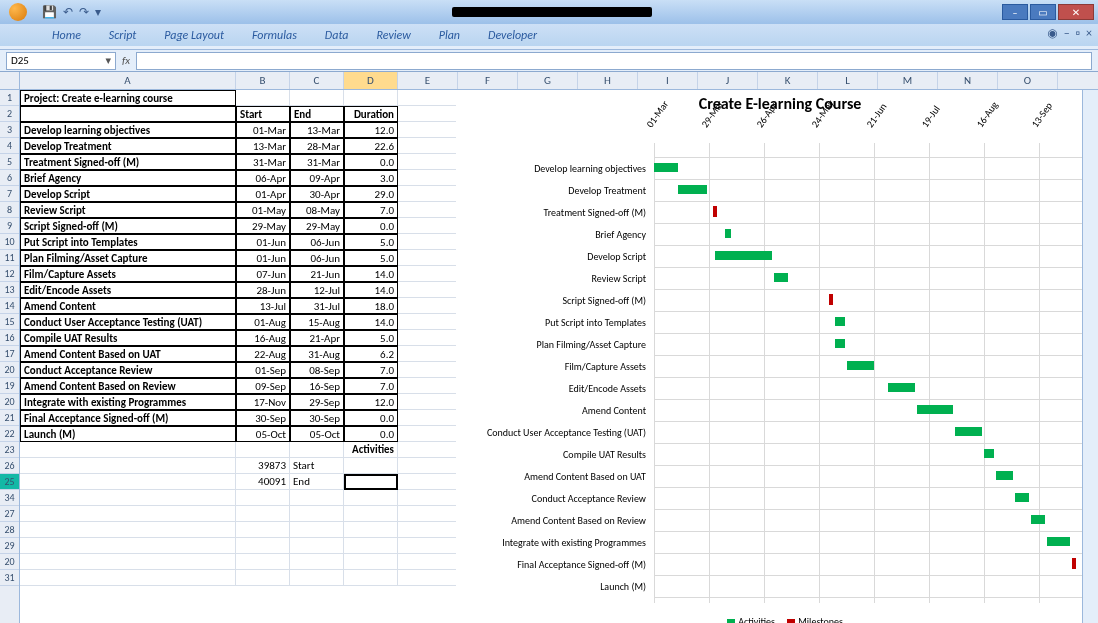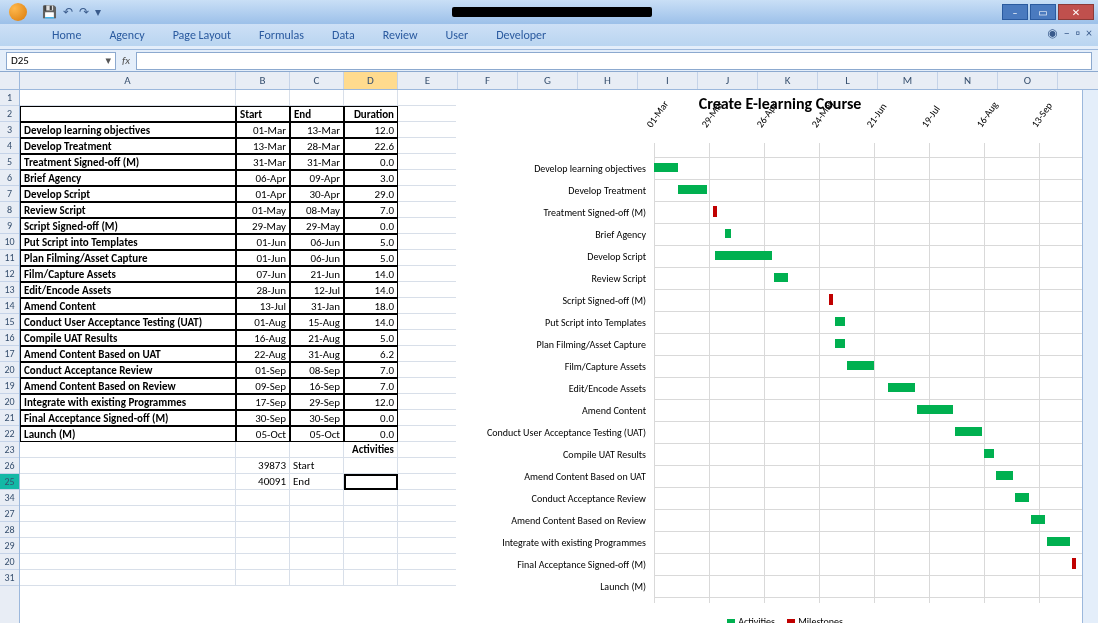"Home" .ribbon-tab { font-style: none -> italic }
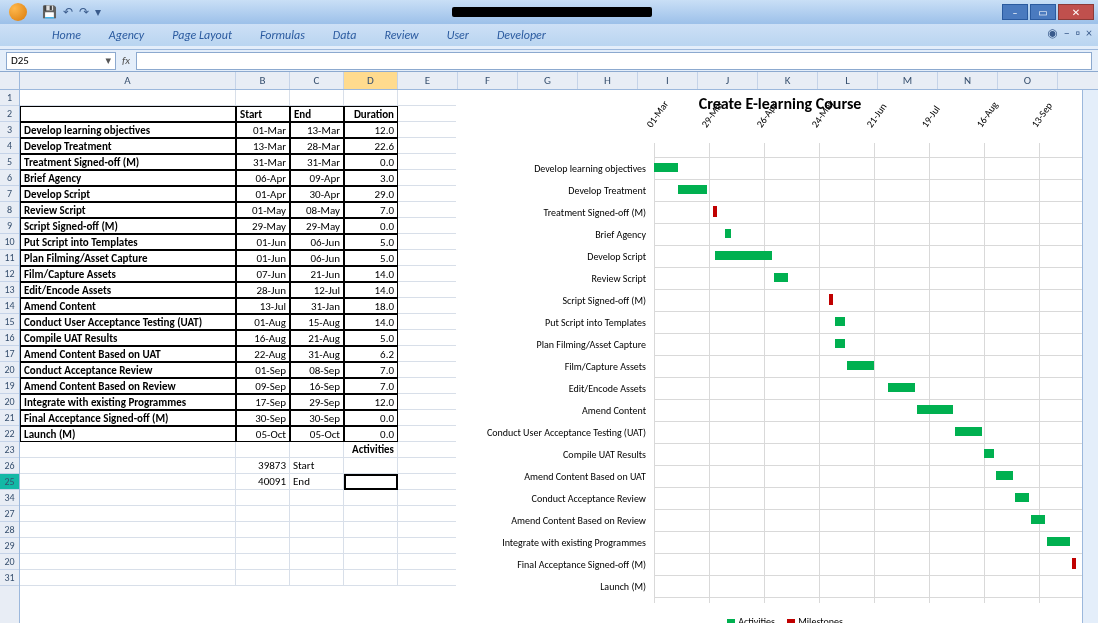"Agency" div.ribbon-tab { text: Agency -> Script }
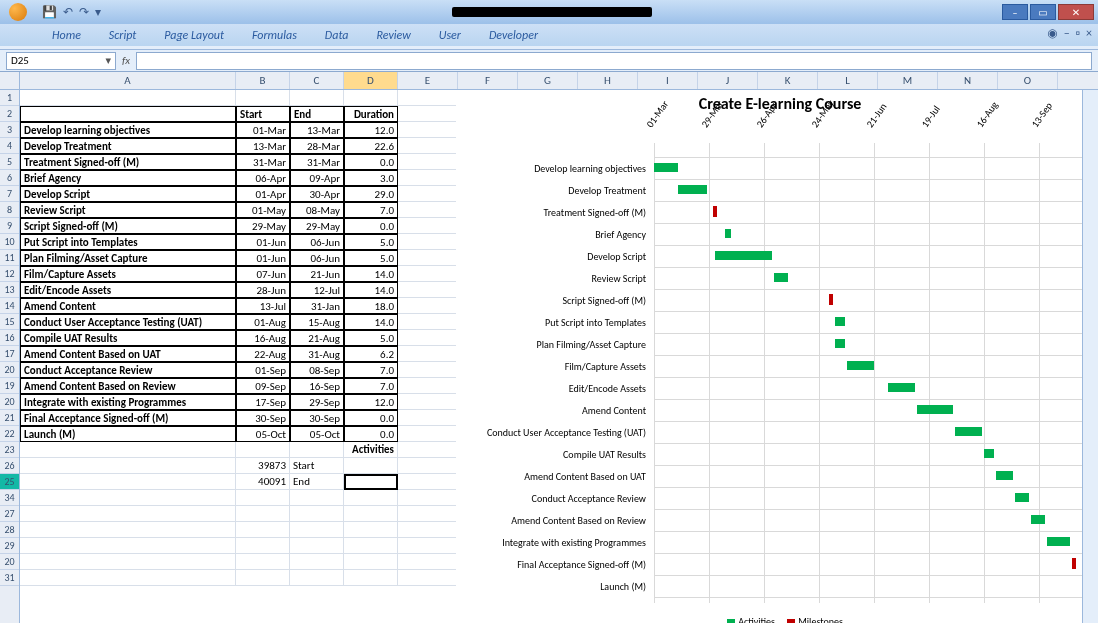"User" div.ribbon-tab { text: User -> Plan }
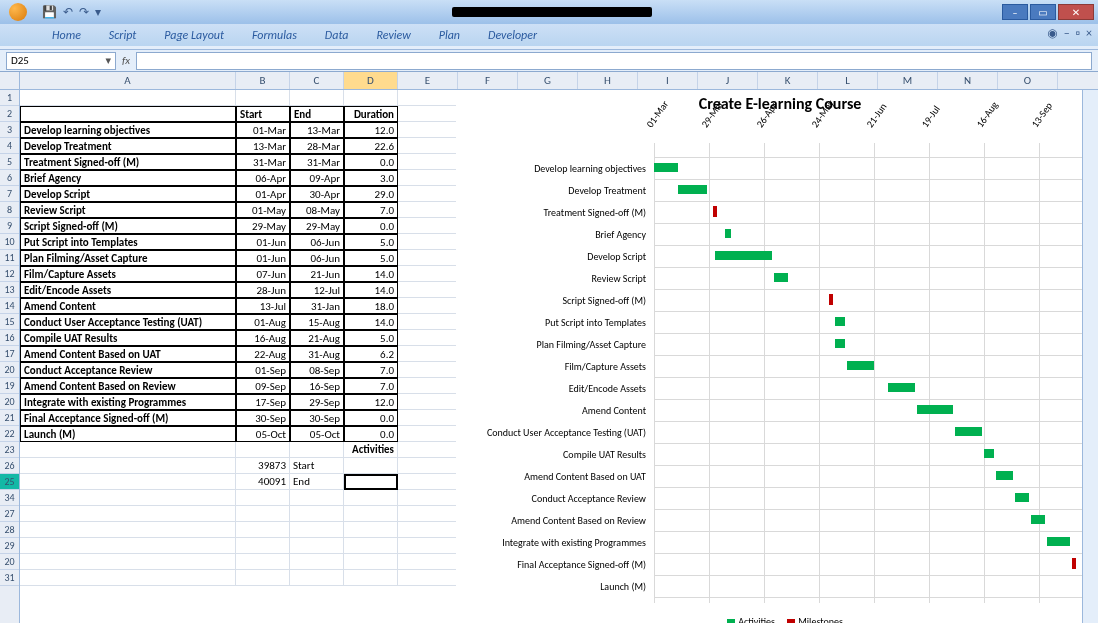"Project: Create e-learning course" div.cell { html: none -> <div>Project: Create e-learning course</div> }
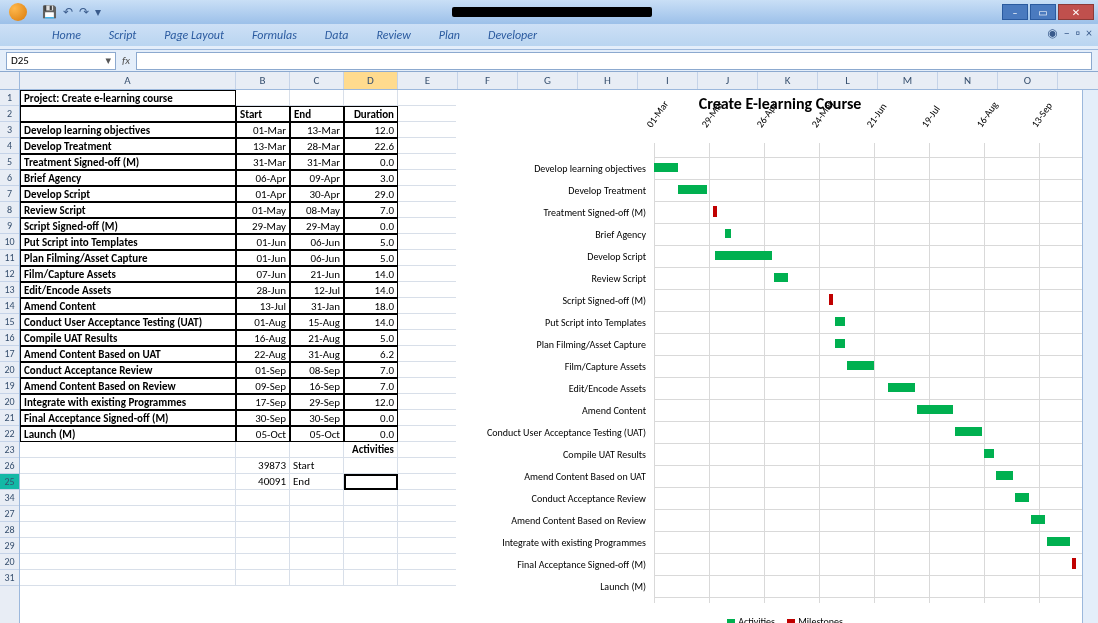"31-Jan" div.cell { text: 31-Jan -> 31-Jul }
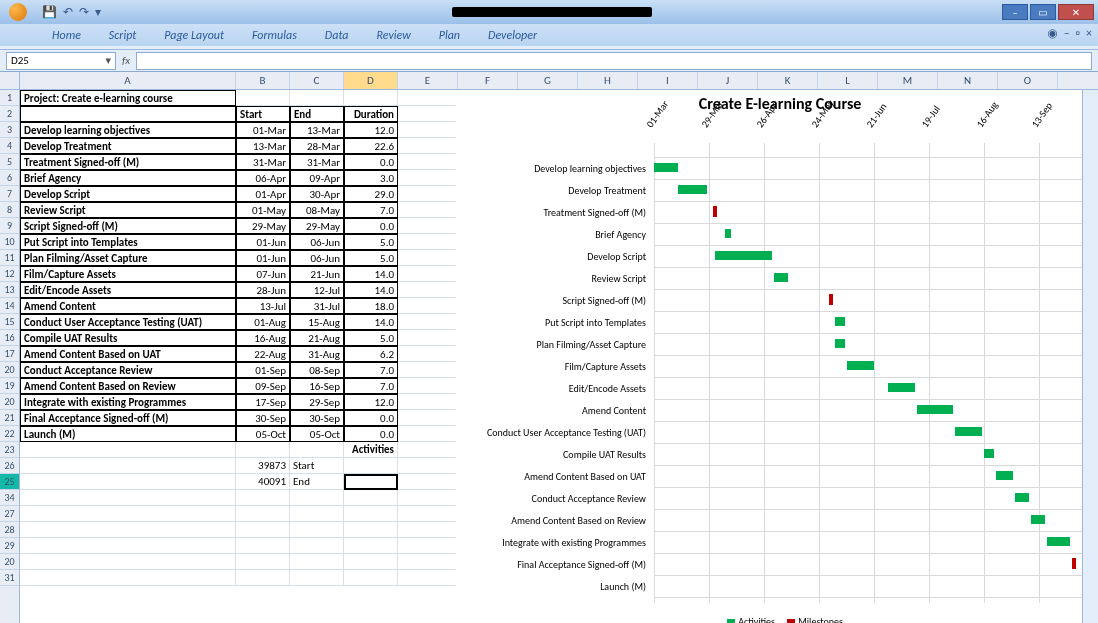"21-Aug" div.cell { text: 21-Aug -> 21-Apr }
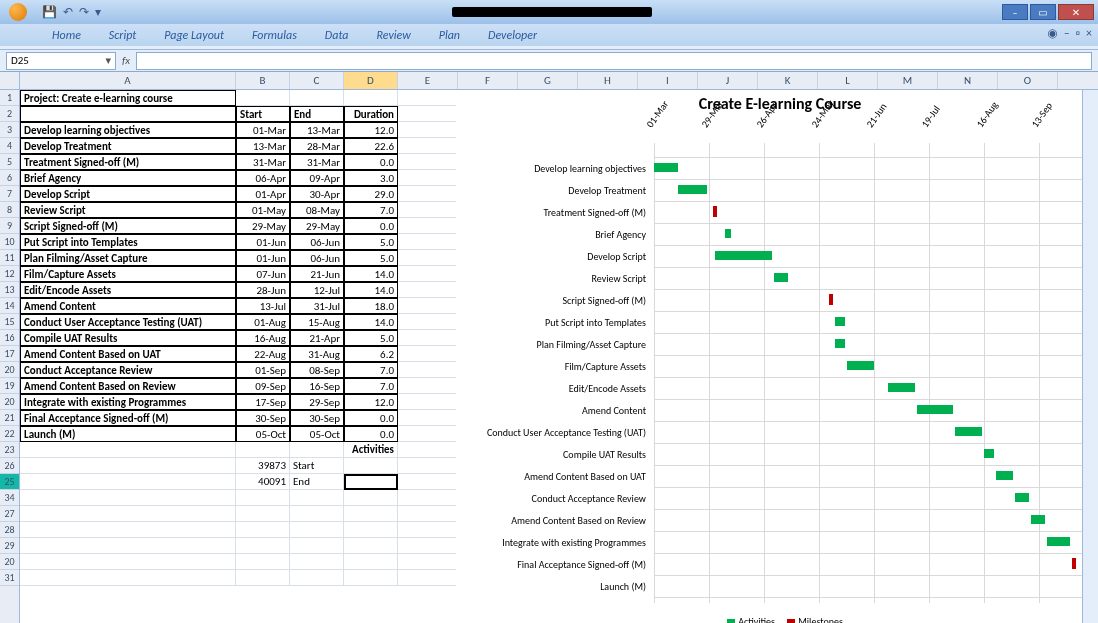"17-Sep" div.cell { text: 17-Sep -> 17-Nov }
